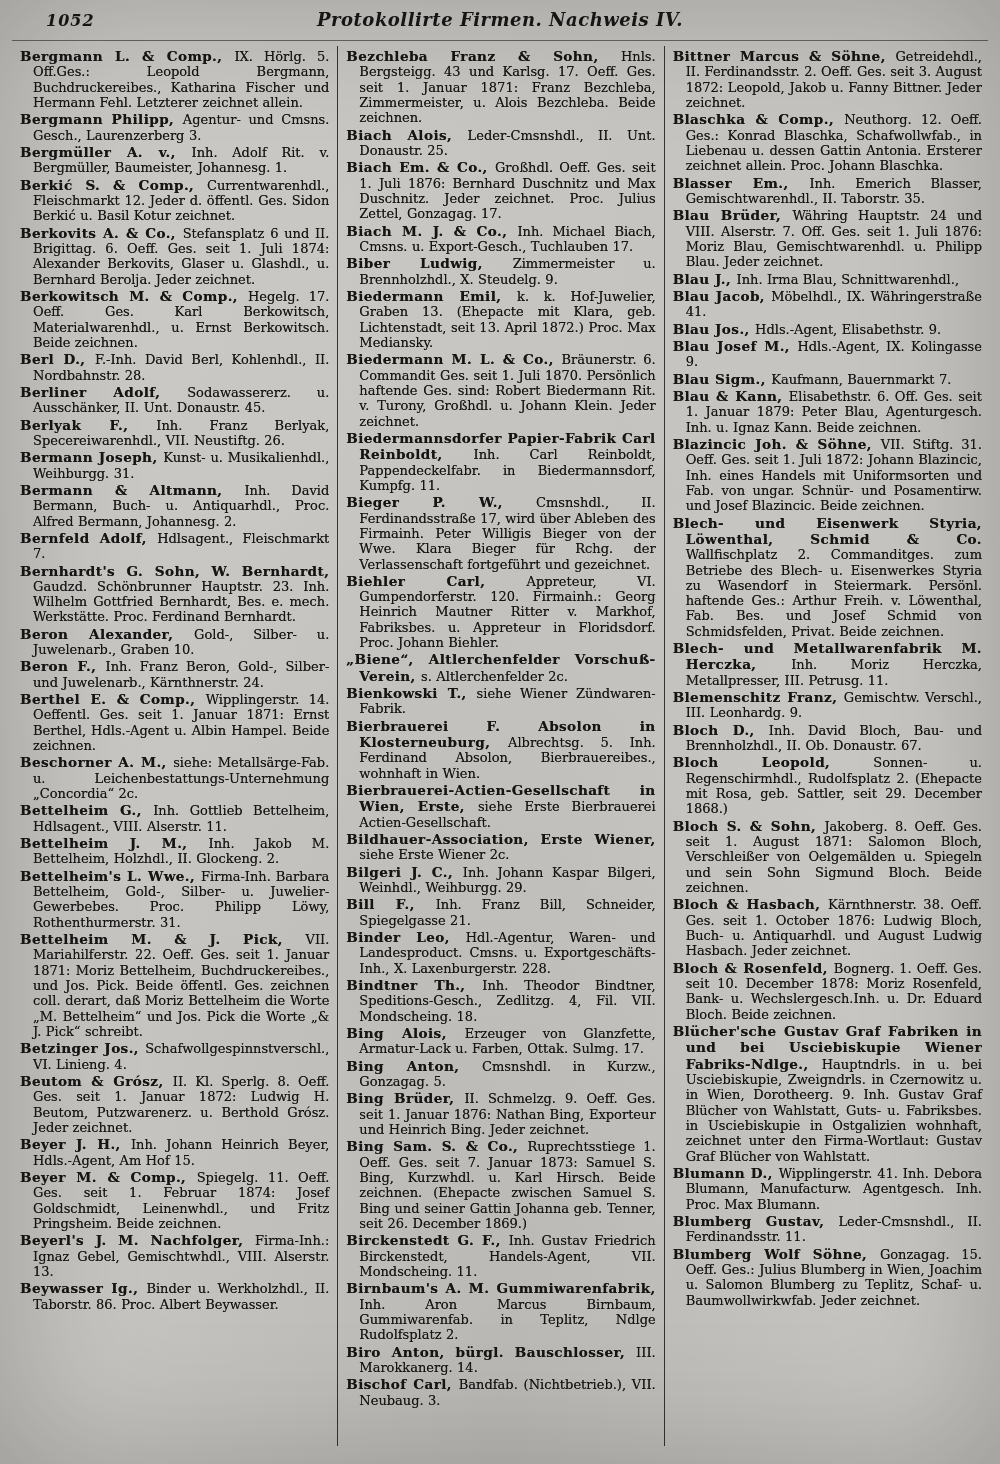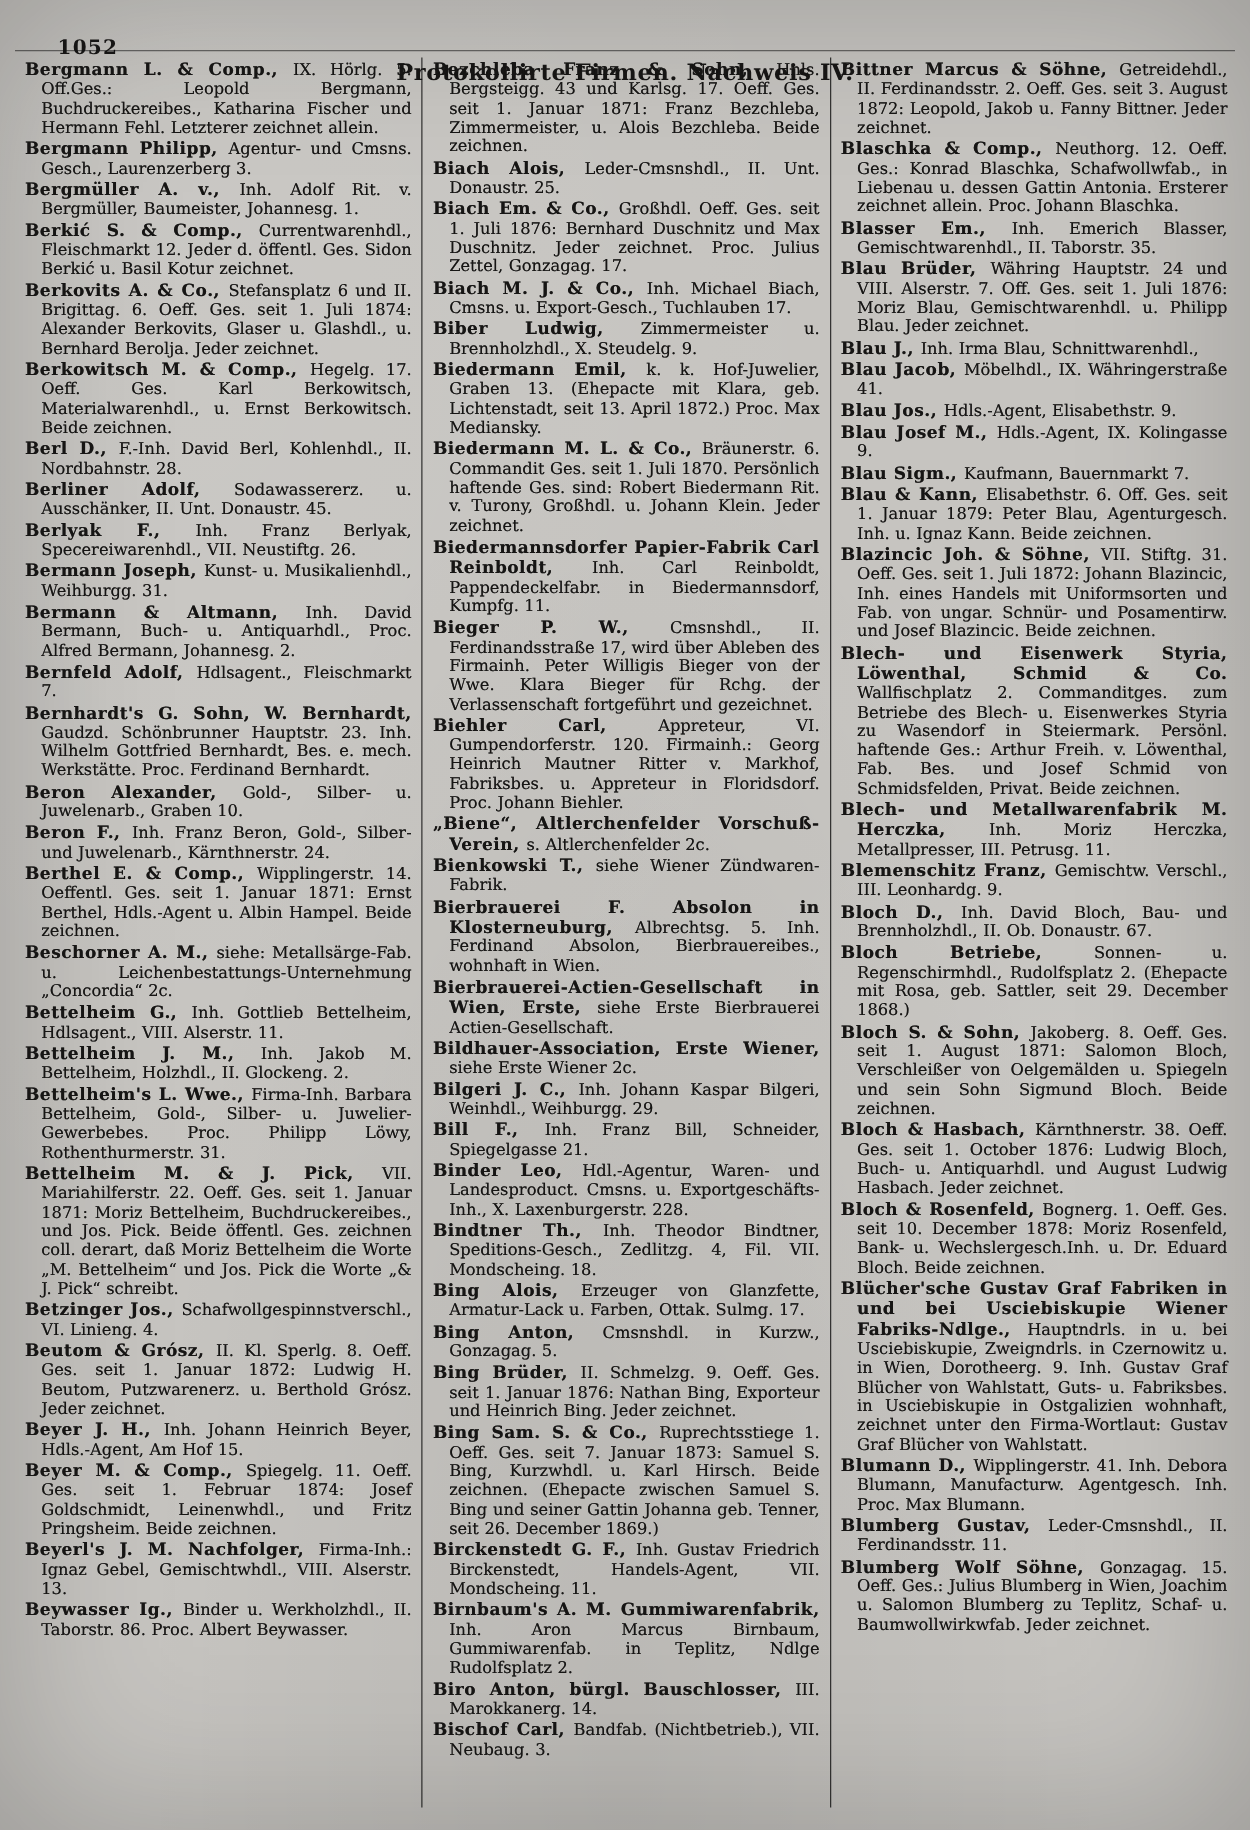"1052" .header { font-style: none -> italic; top: 24px -> 7px }
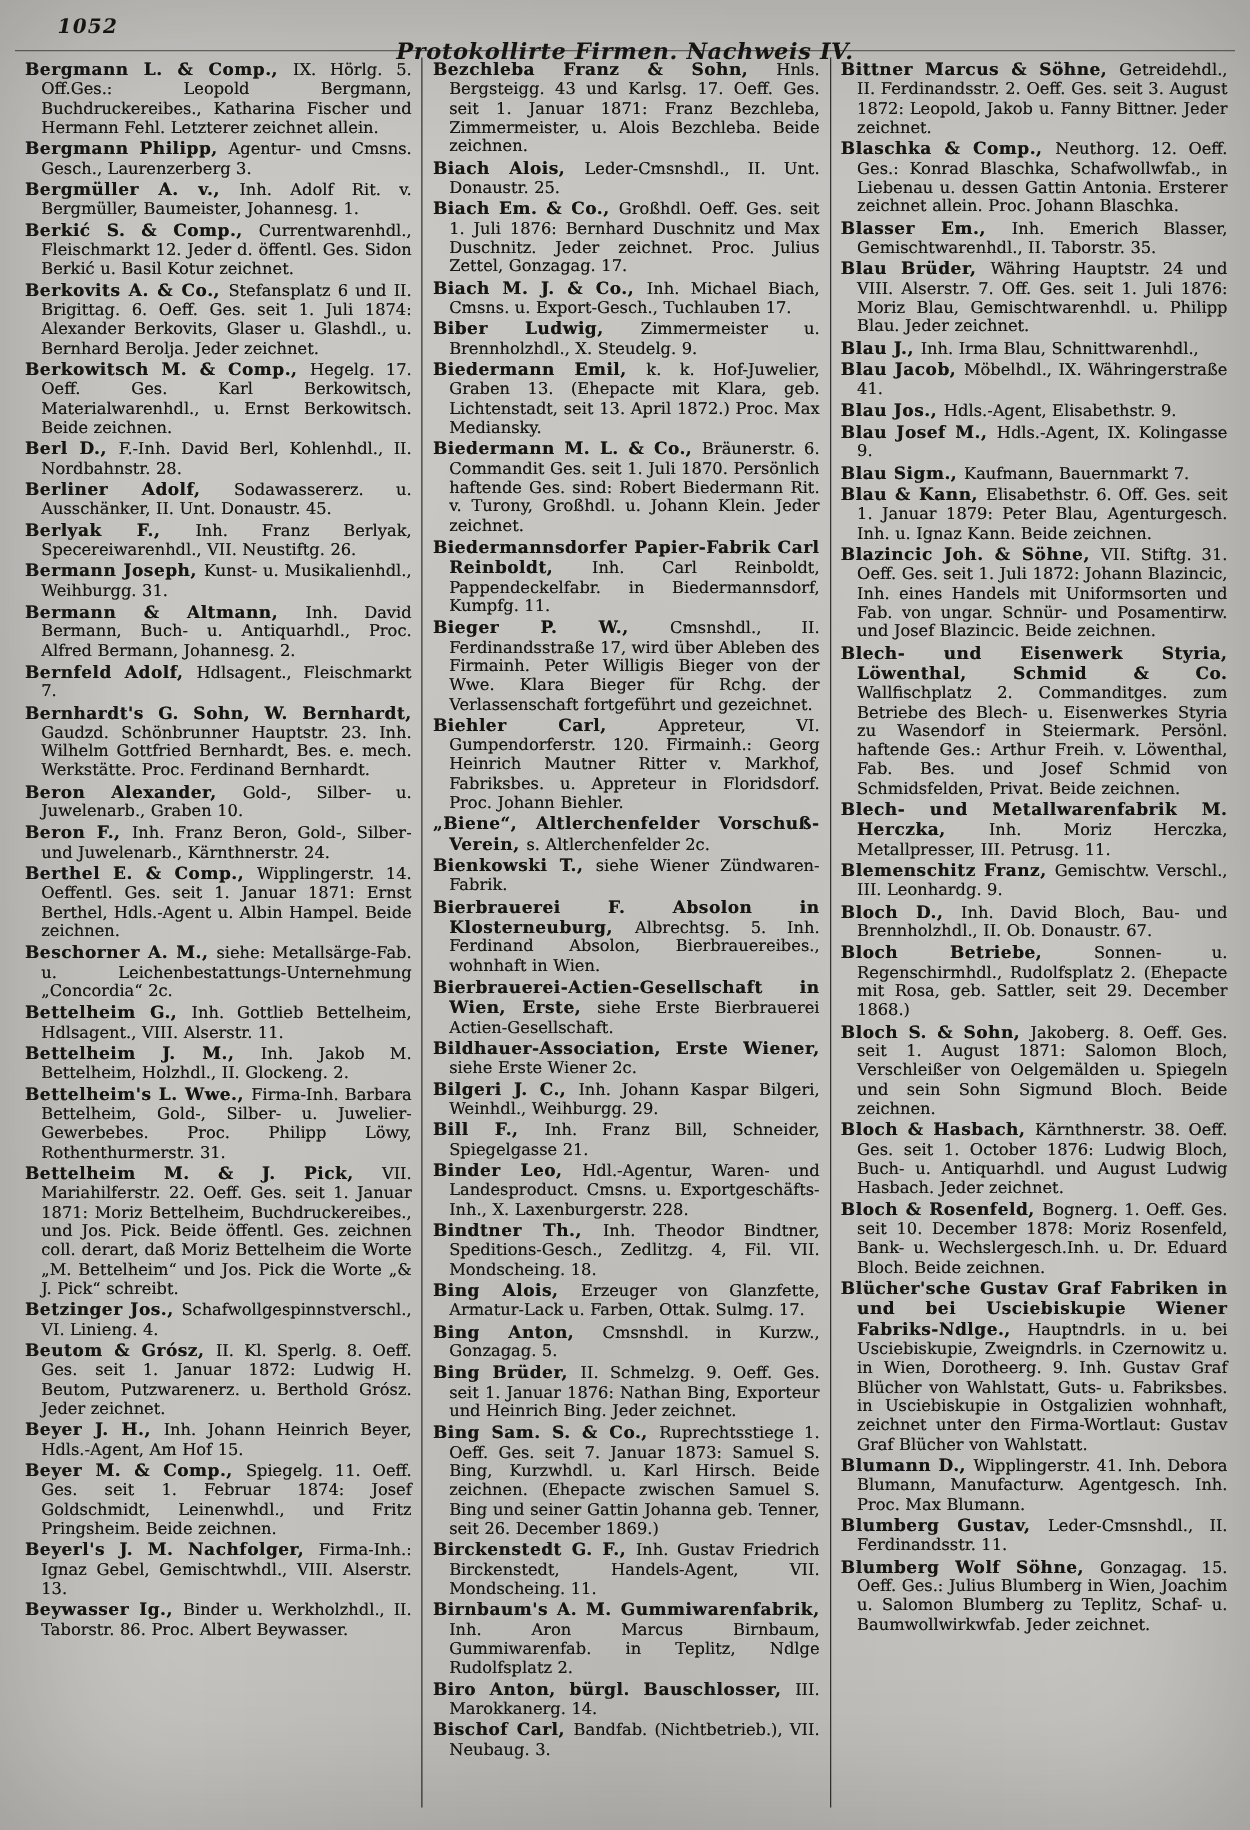"Protokollirte Firmen. Nachweis IV." .page-title { margin-top: 22px -> none }
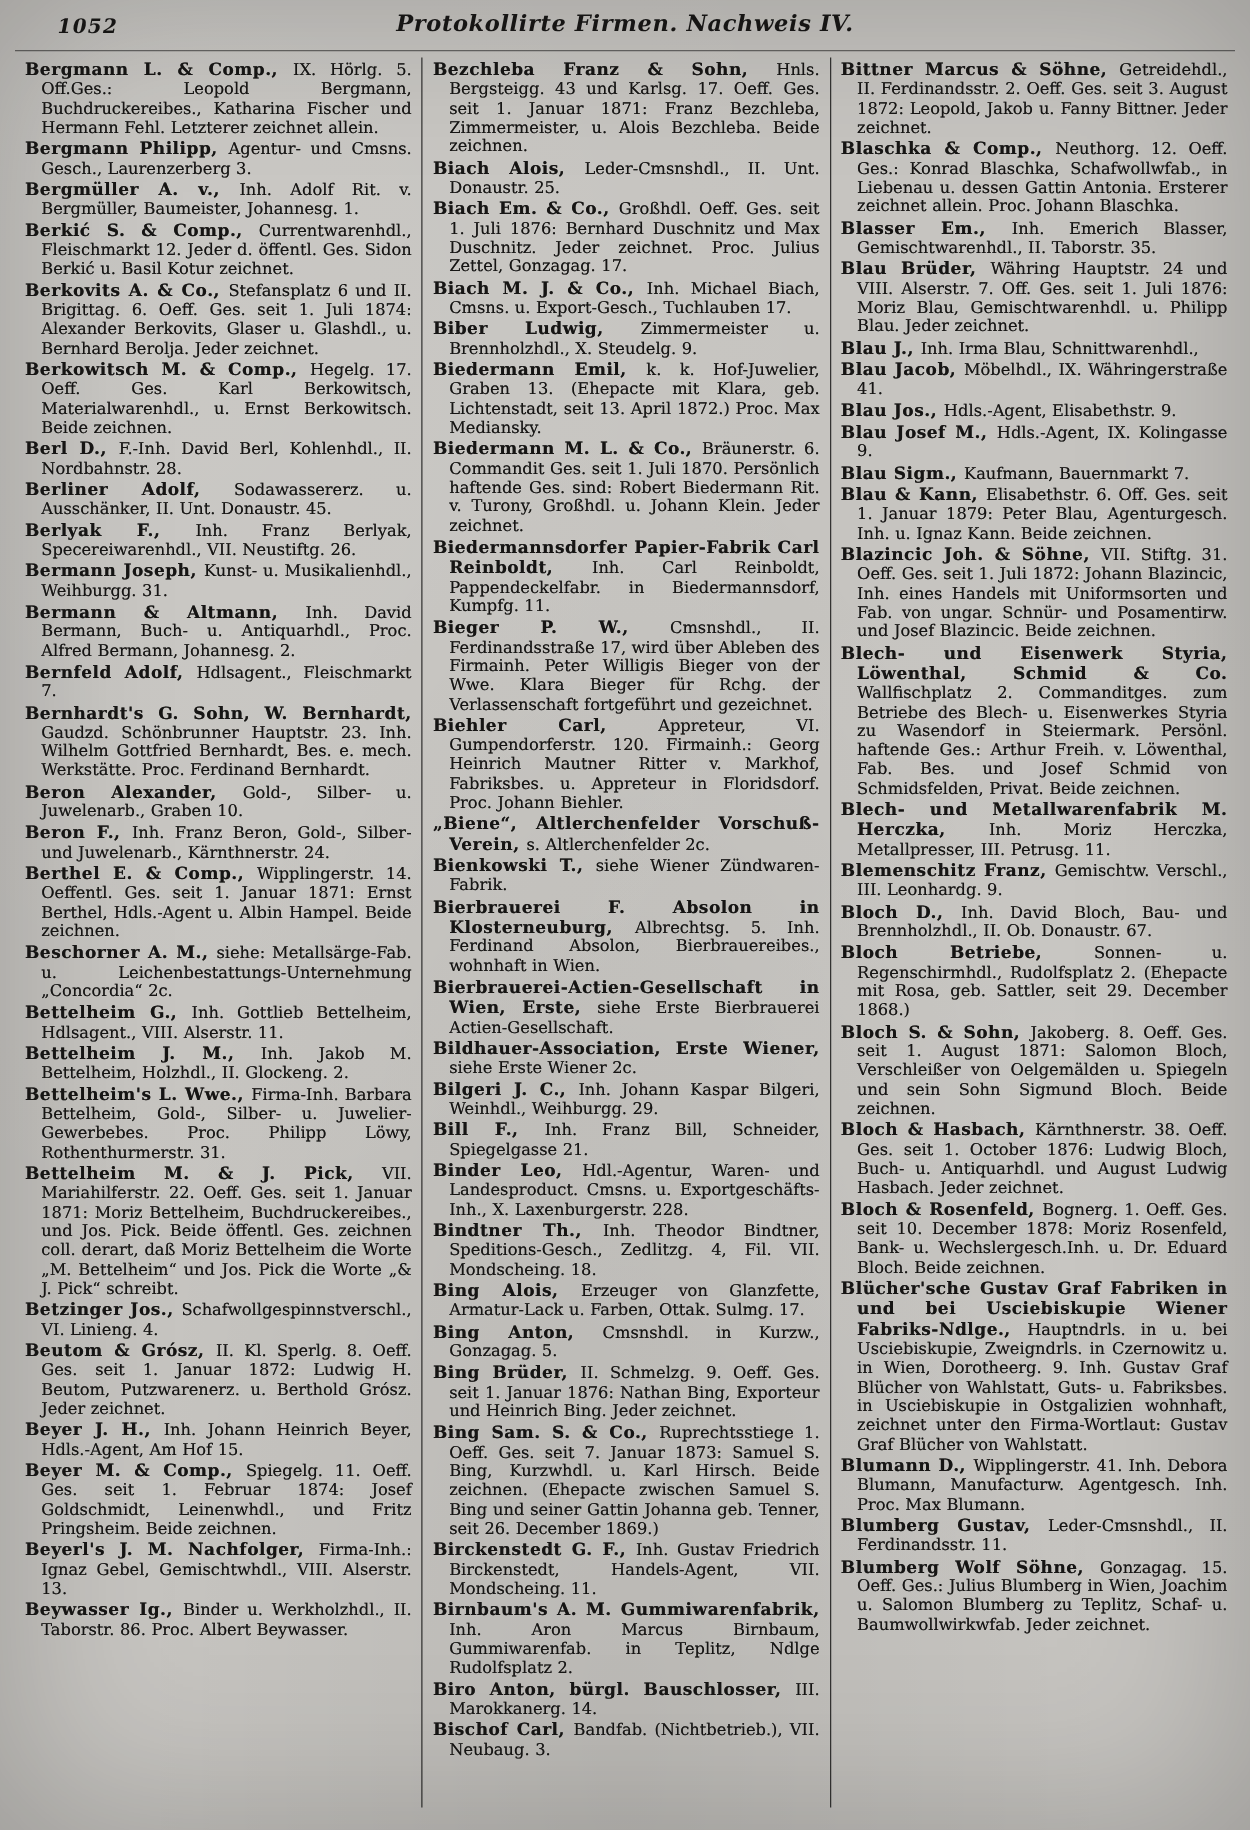"Bloch Betriebe," b { text: Betriebe -> Leopold }
